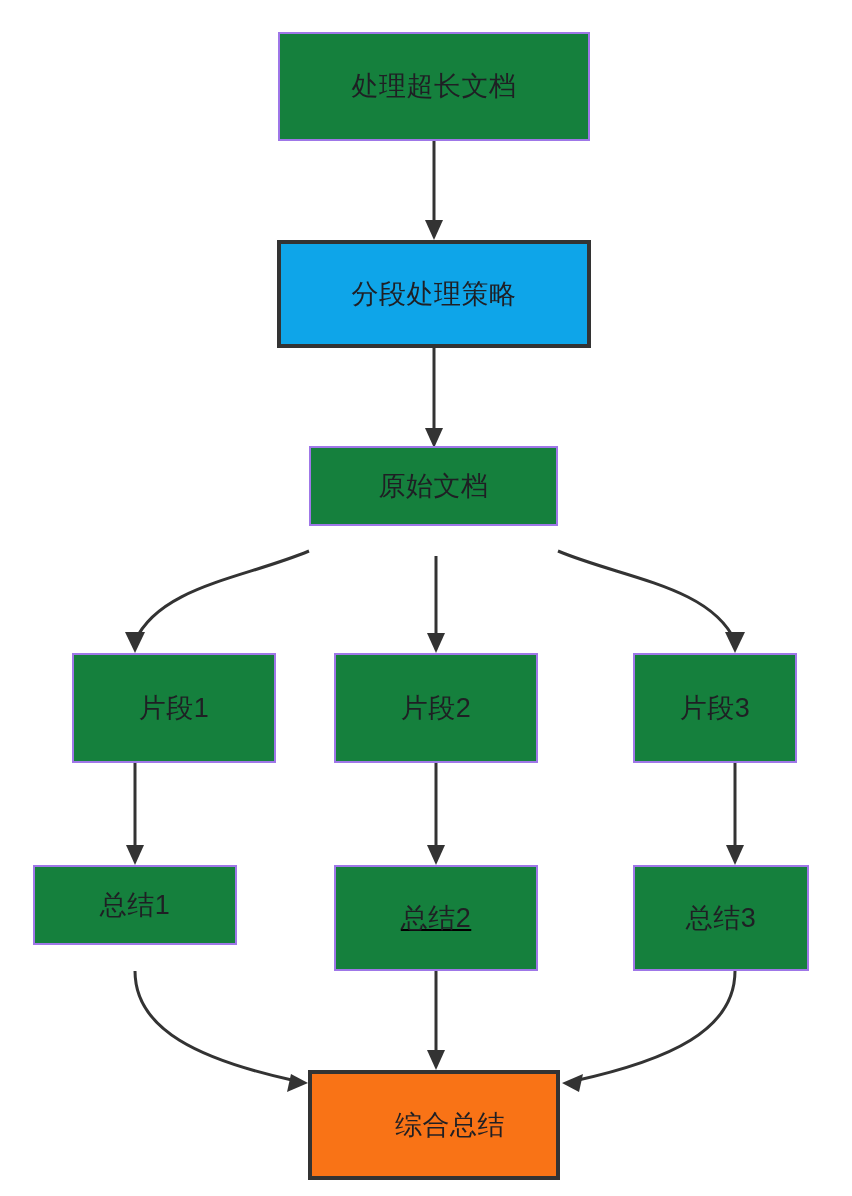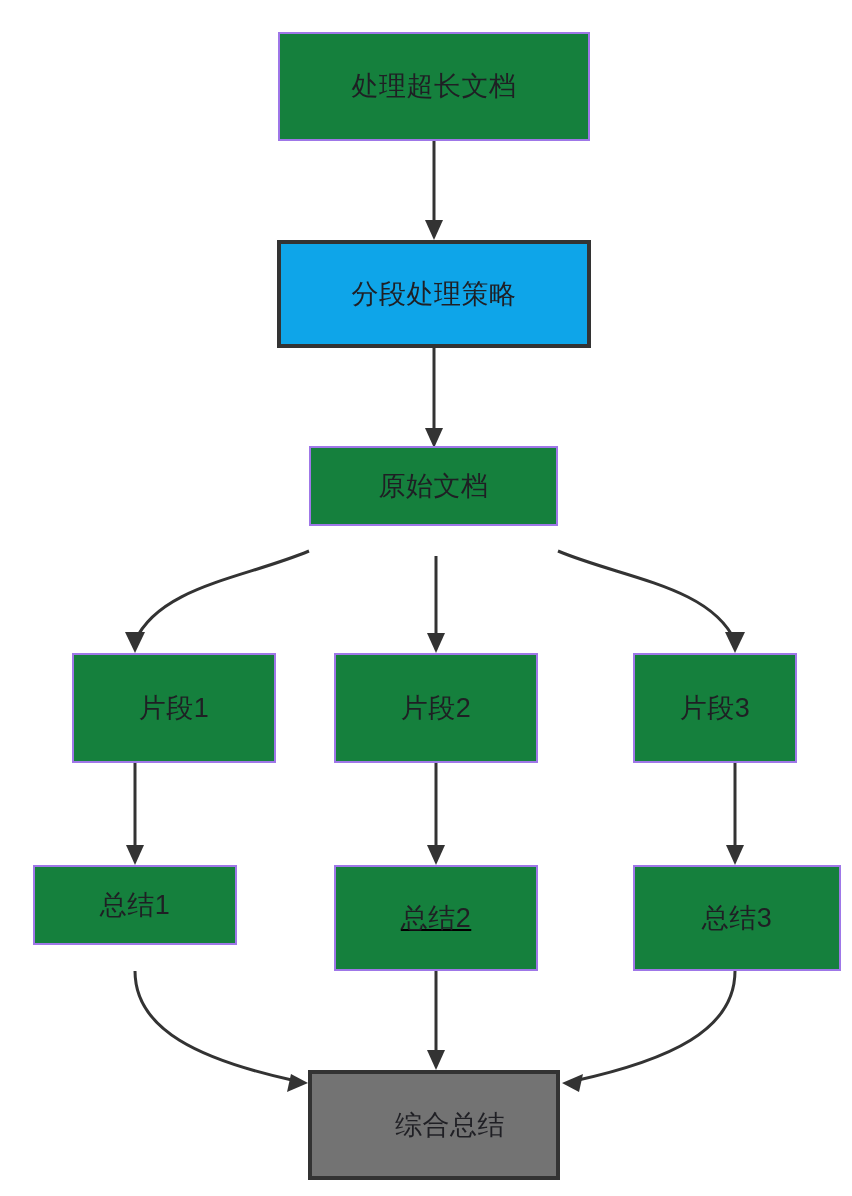"总结3" div.node-box { width: 208px -> 176px }
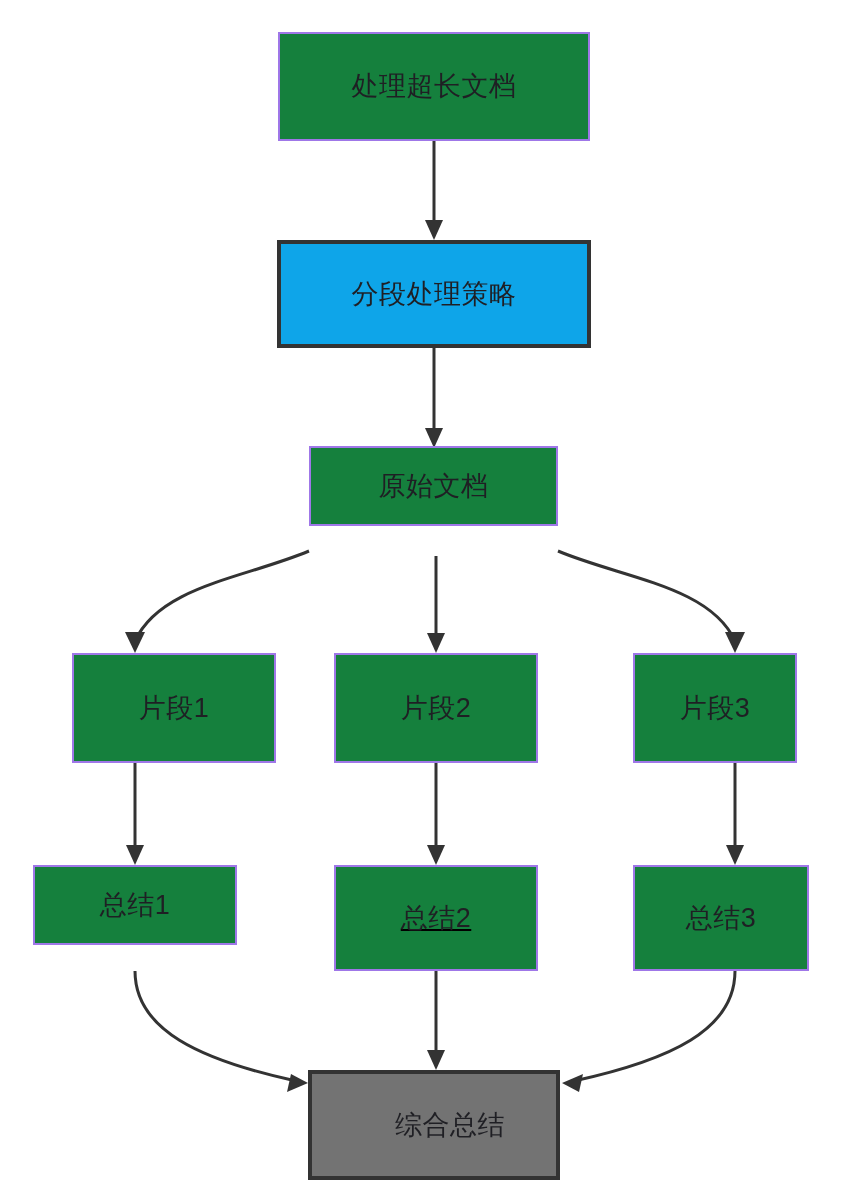"综合总结" .node-result { background: #737373 -> #f97316 }
